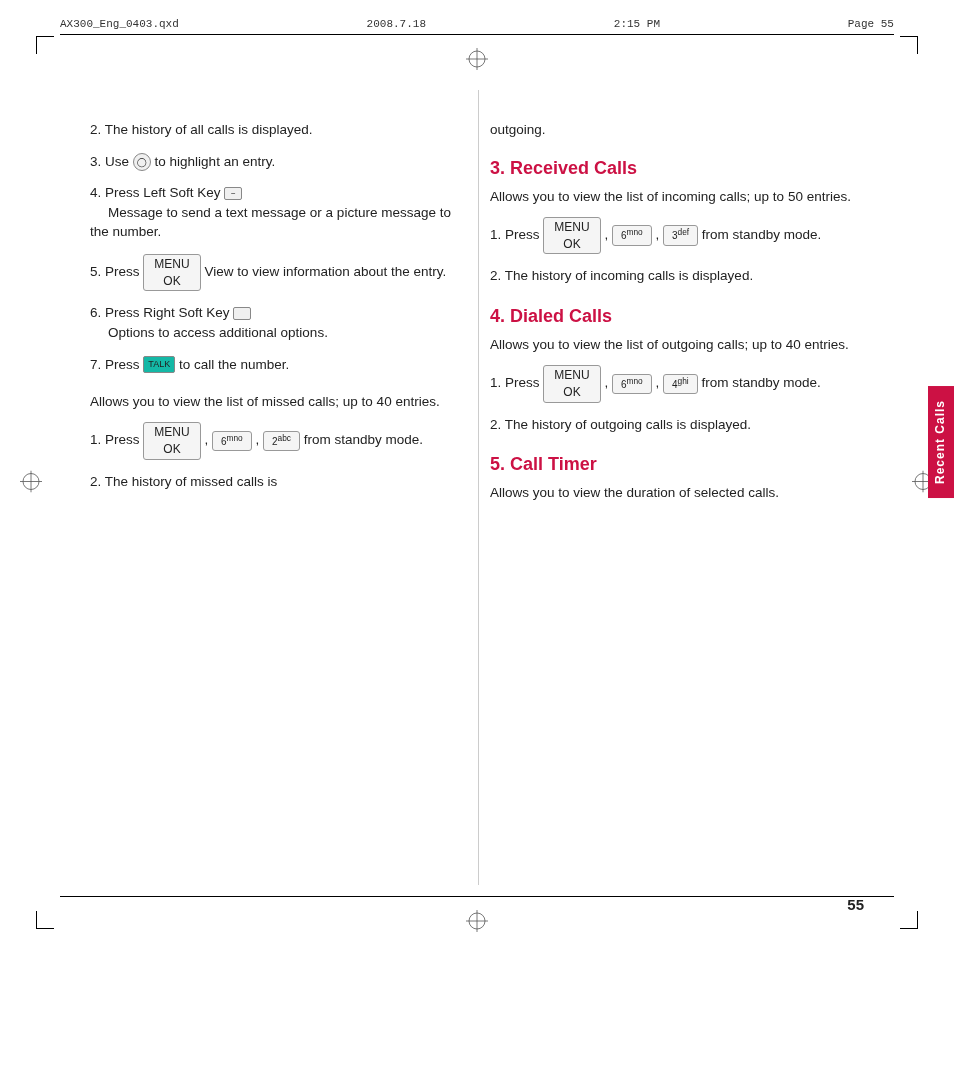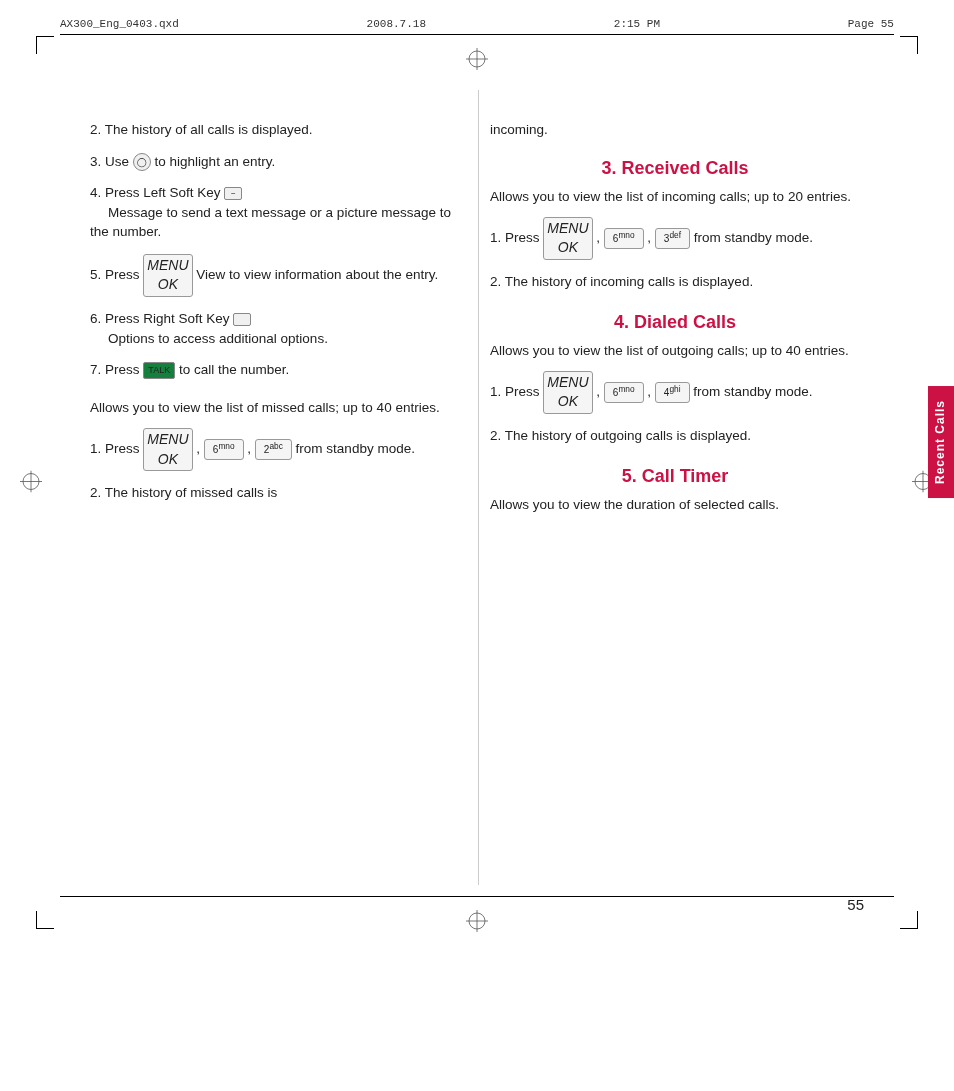"incoming." div.list-item { text: incoming -> outgoing }
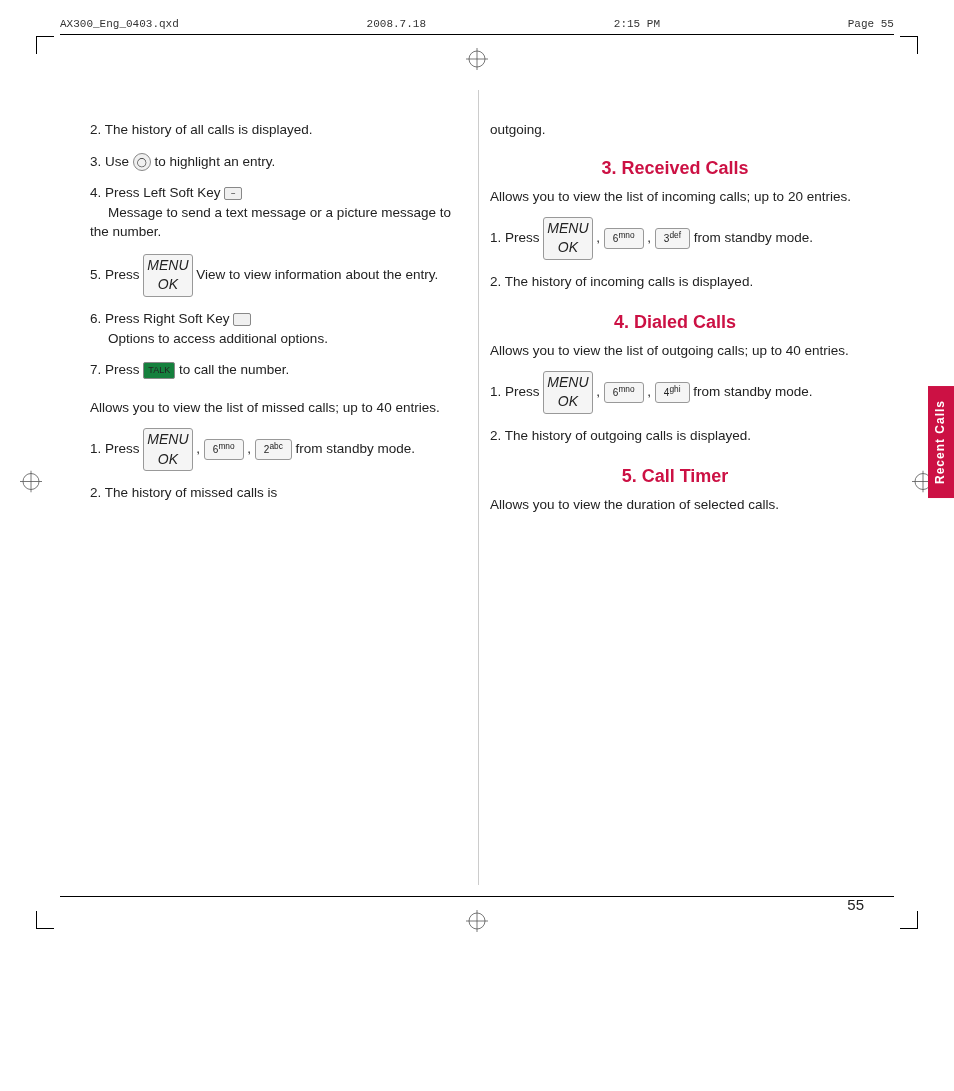"3. Received Calls" .section-heading { text-align: center -> none }
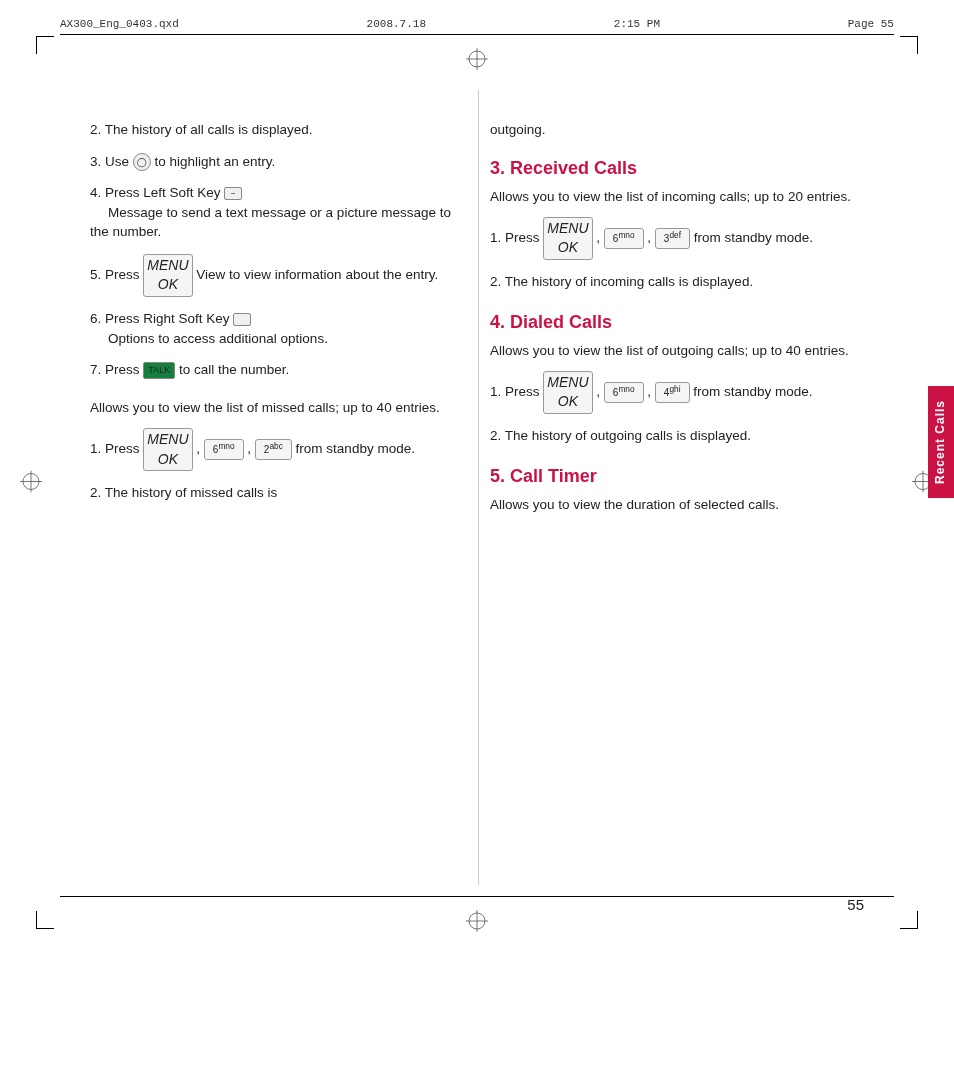"Allows you to view the list of incoming" div.section-body { text: 20 -> 50 }
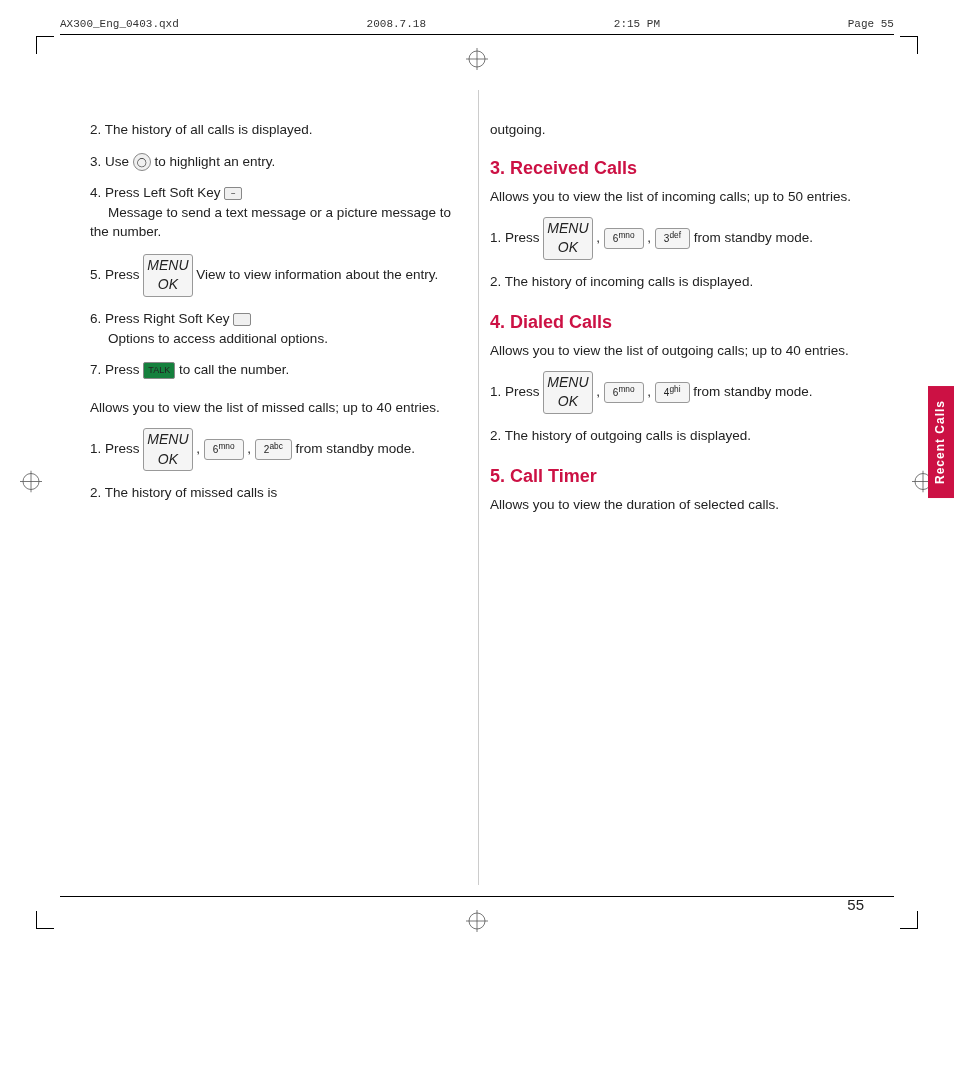"MENU" .key-btn-menu { font-size: 14px -> 12px; font-style: italic -> none; padding: 1px 3px -> 1px 10px }
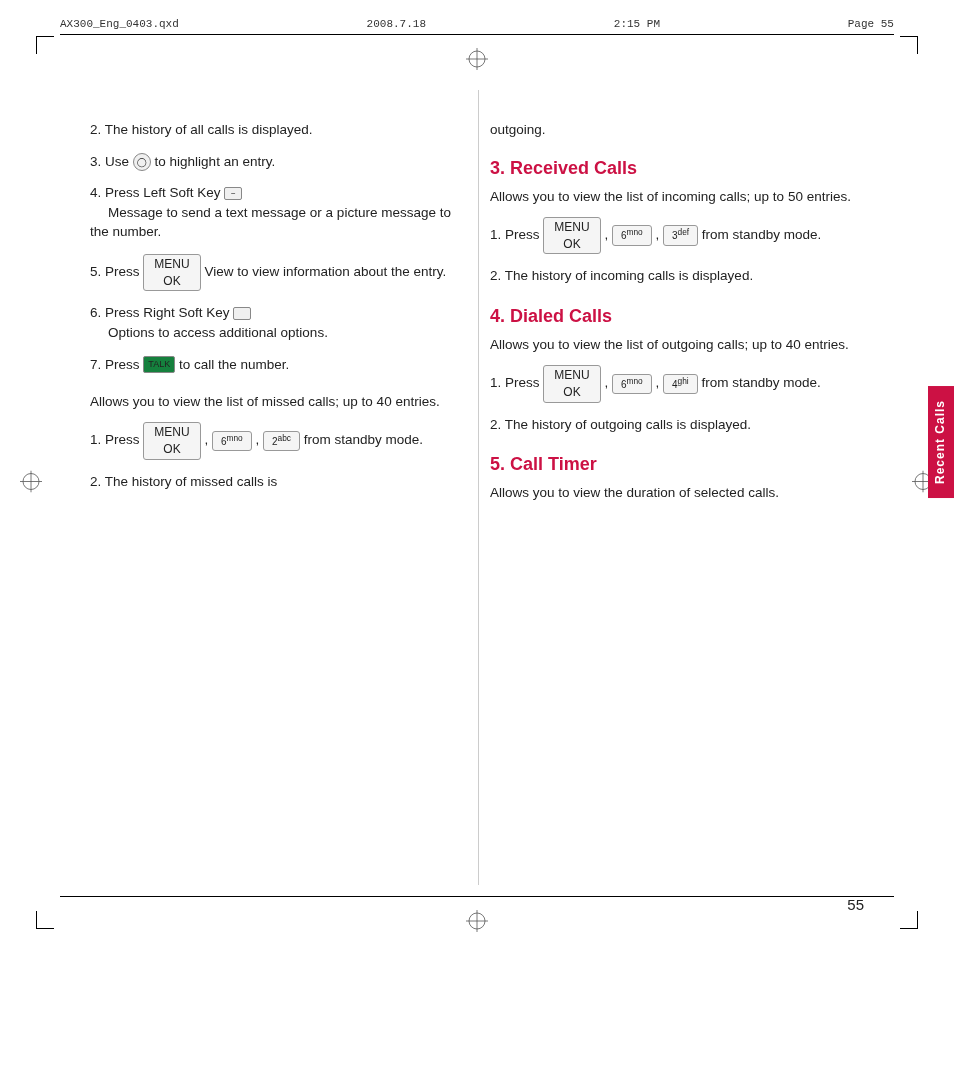"TALK" .talk-btn { background: #15803d -> #14b8a6 }
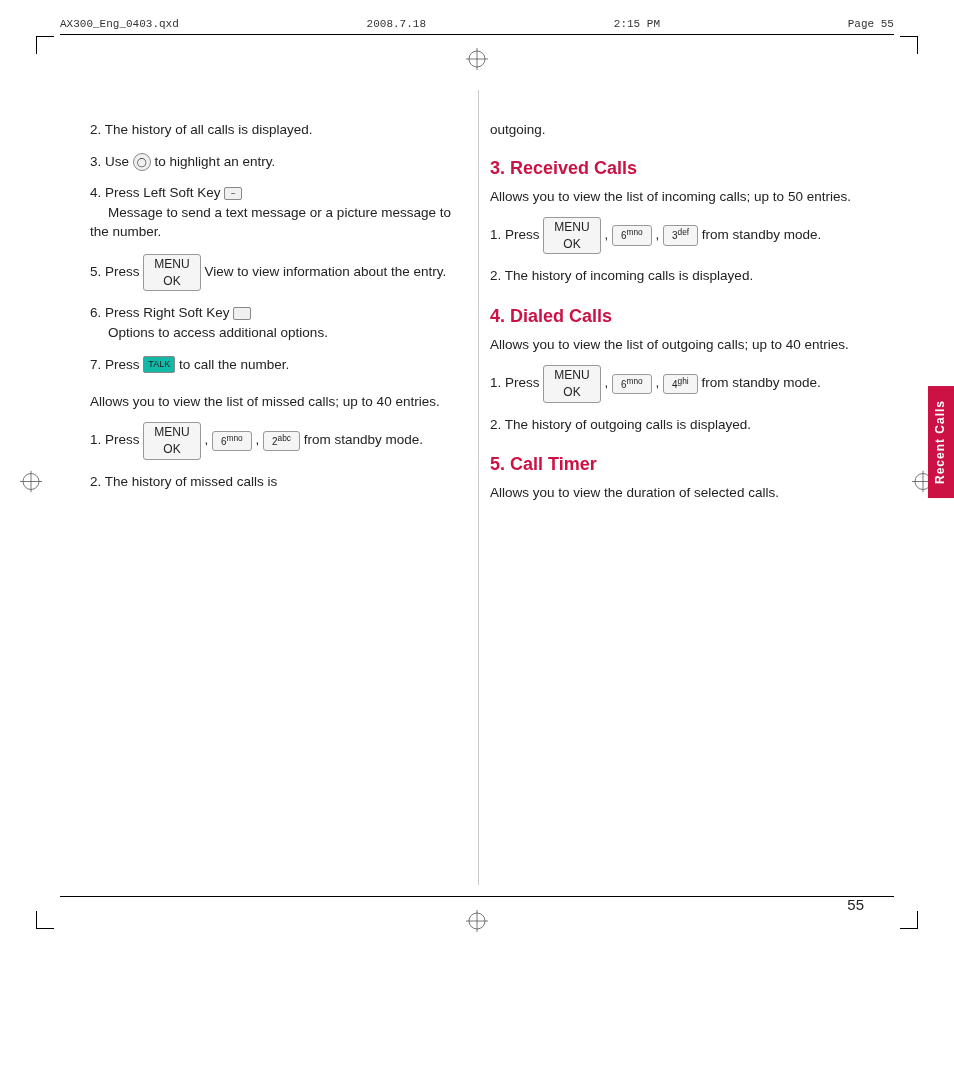"55" .page-number { font-weight: normal -> bold }
